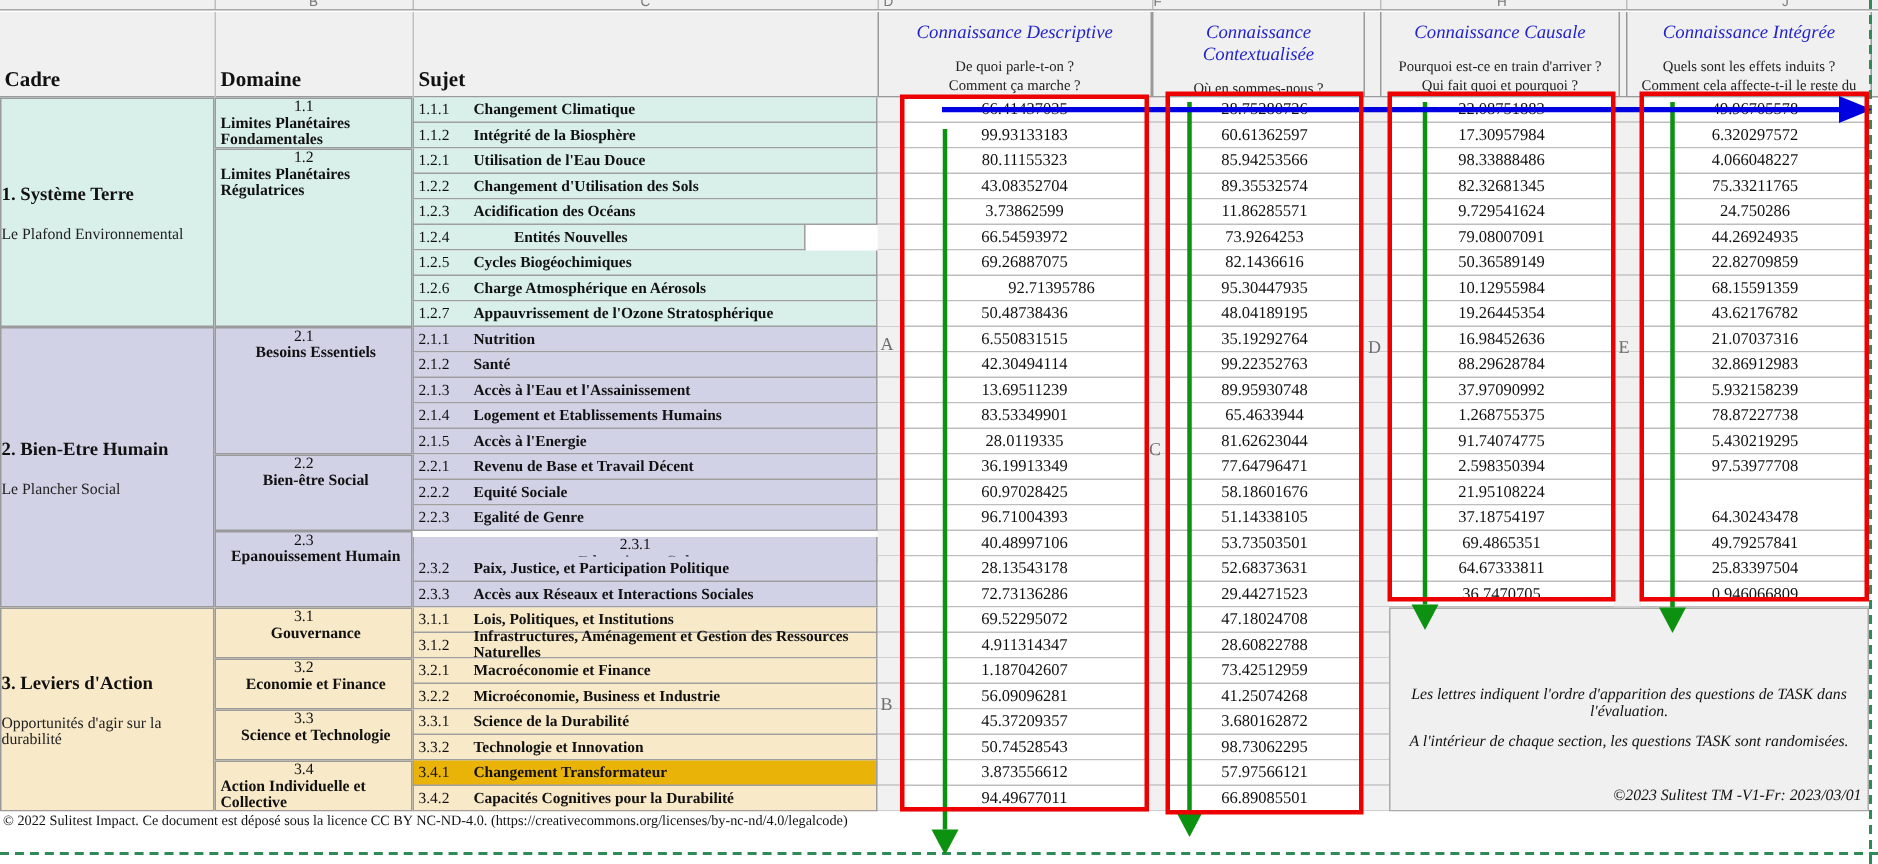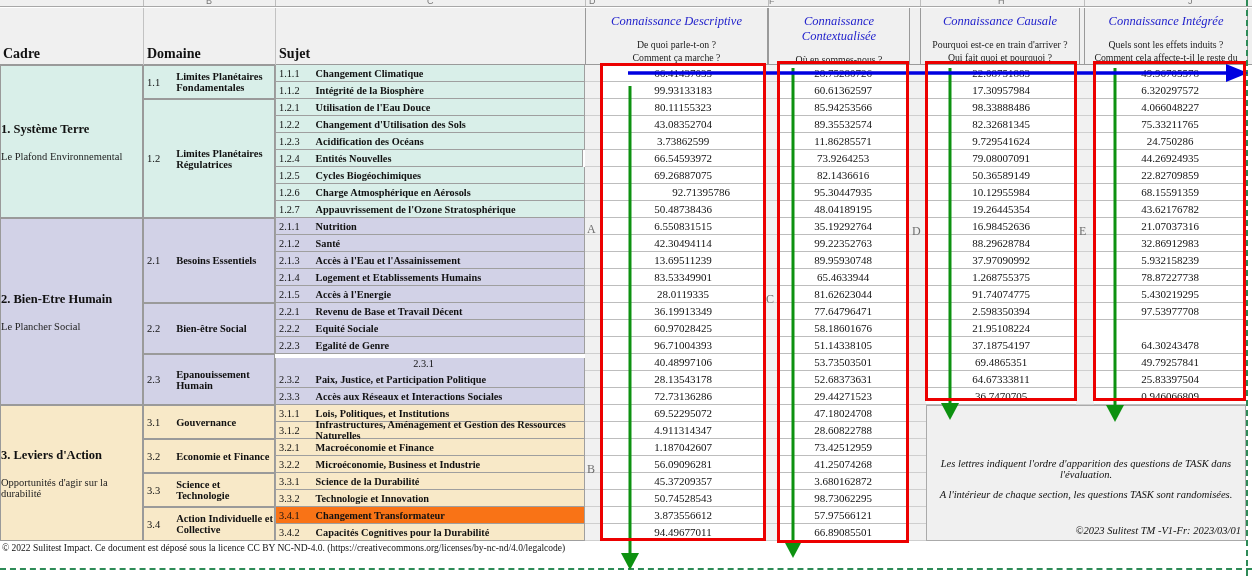"1.1" .dom-cell { flex-direction: none -> column }
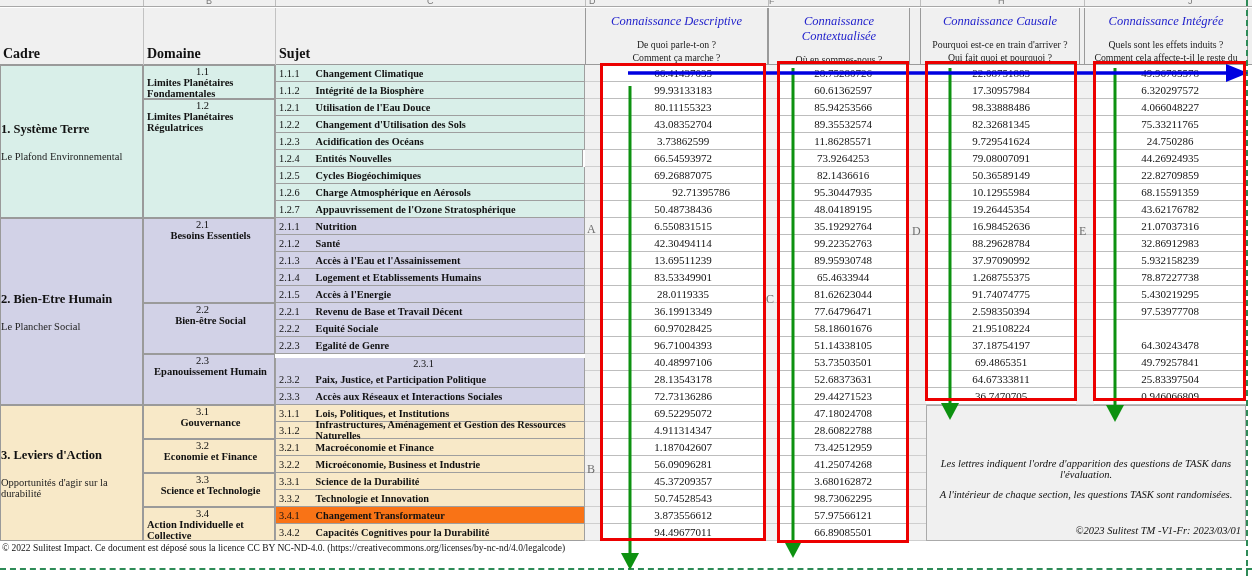"1.2.4" div.abs { gap: none -> 27px; width: 308px -> 262px }
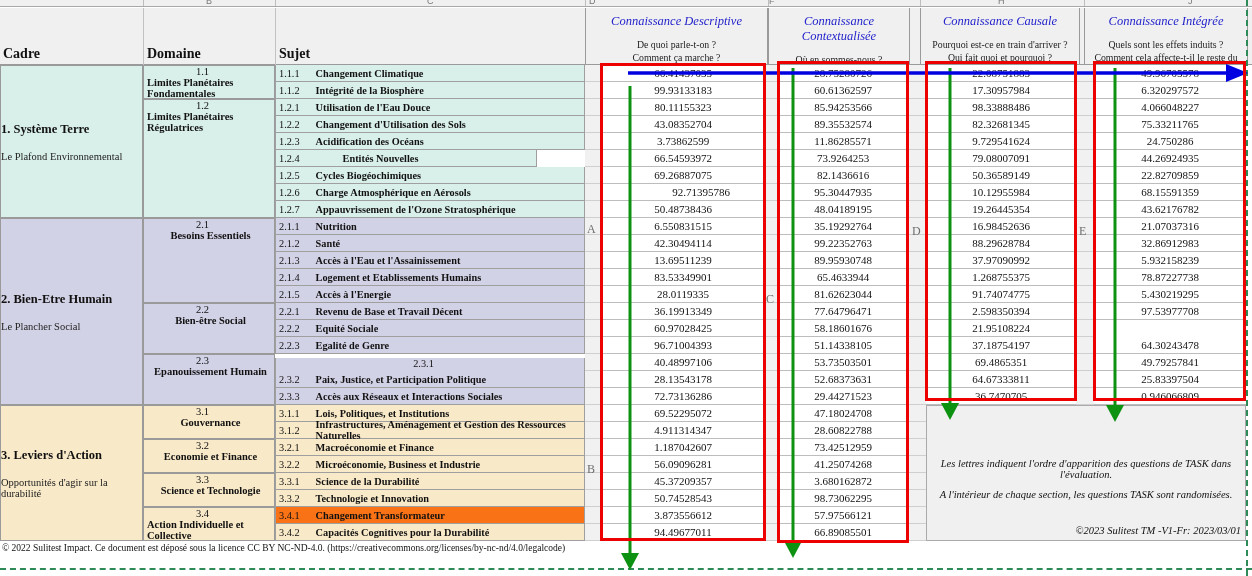"3.4.1" div.abs { background: #f97316 -> #eab308 }
